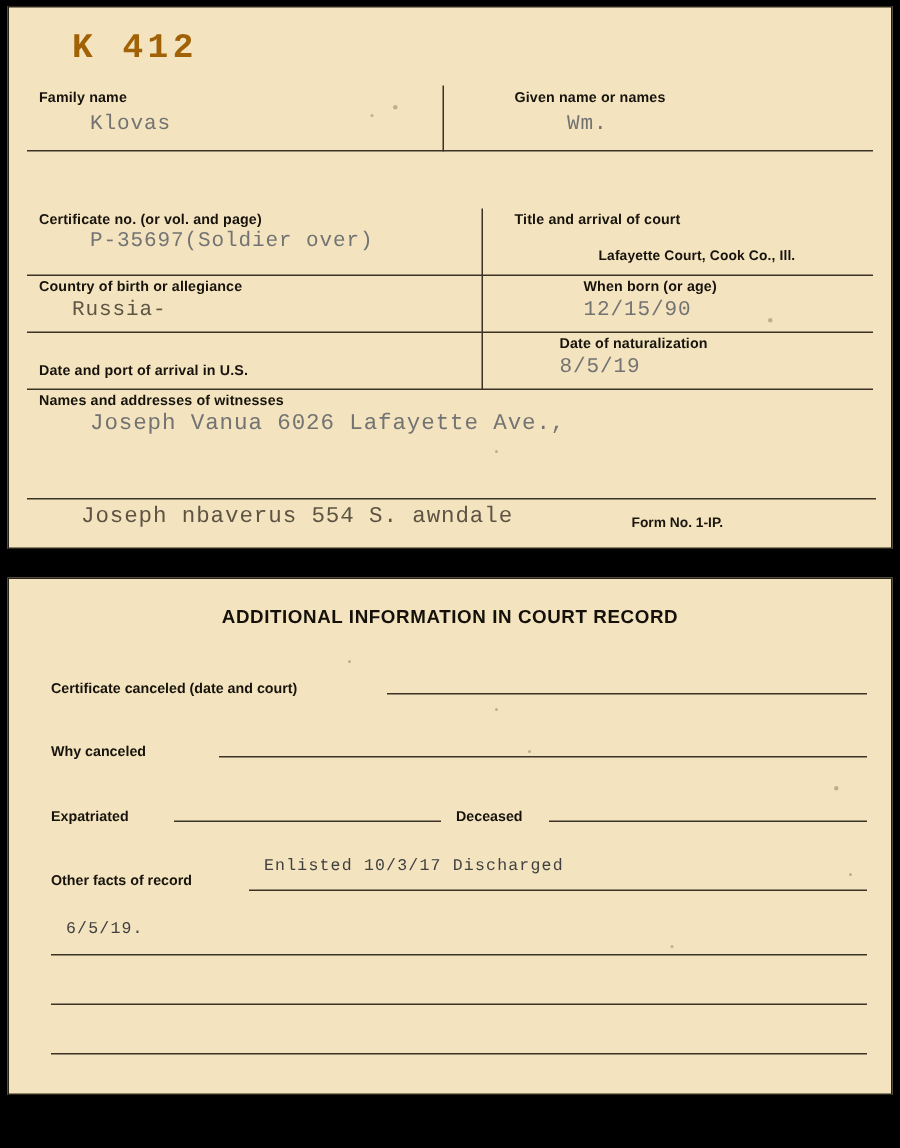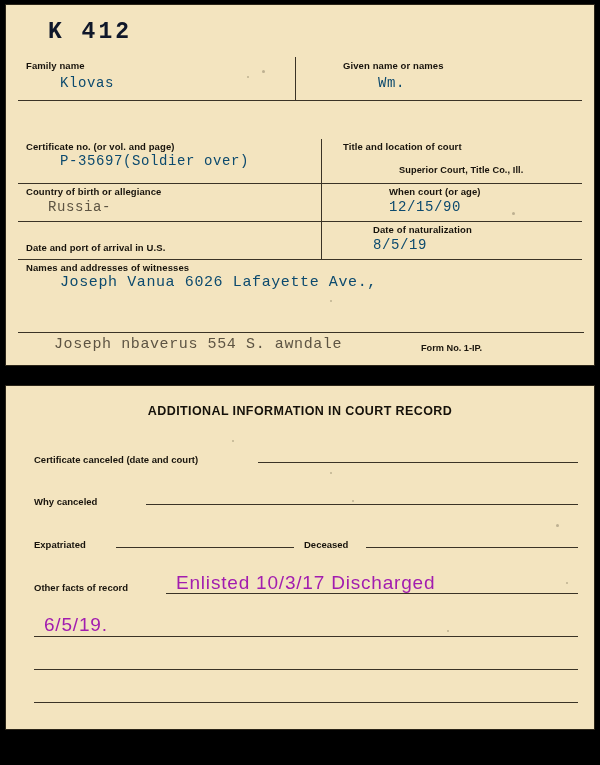"K 412" .index-no { color: #0f172a -> #a16207 }
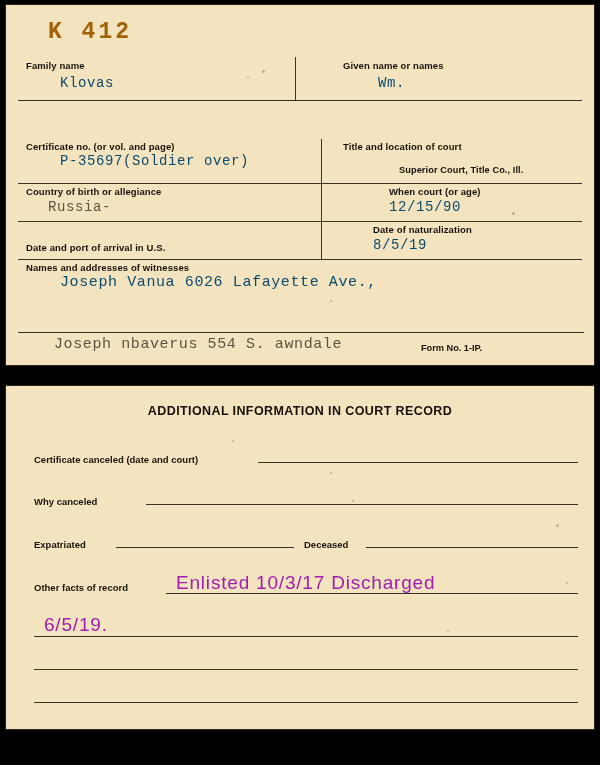"Klovas" .val { color: #0c4a6e -> #737373 }
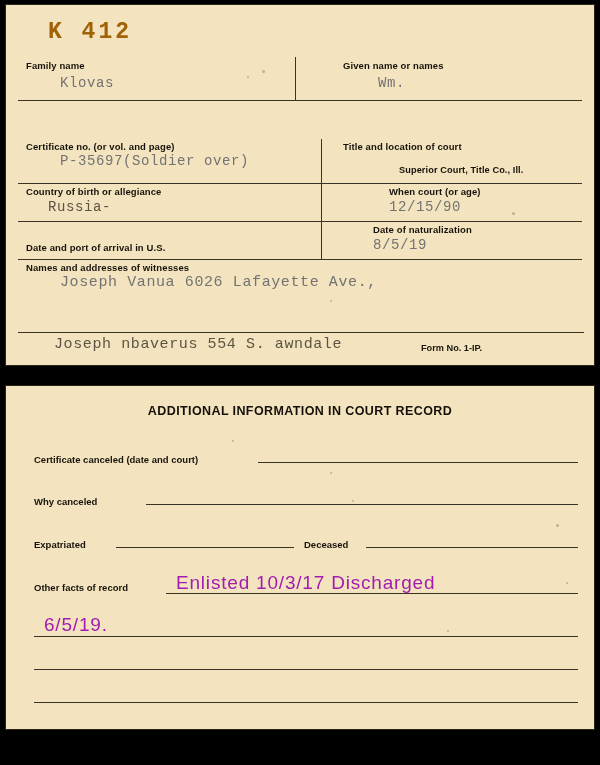"Title and location of court" div.lbl { text: location -> arrival }
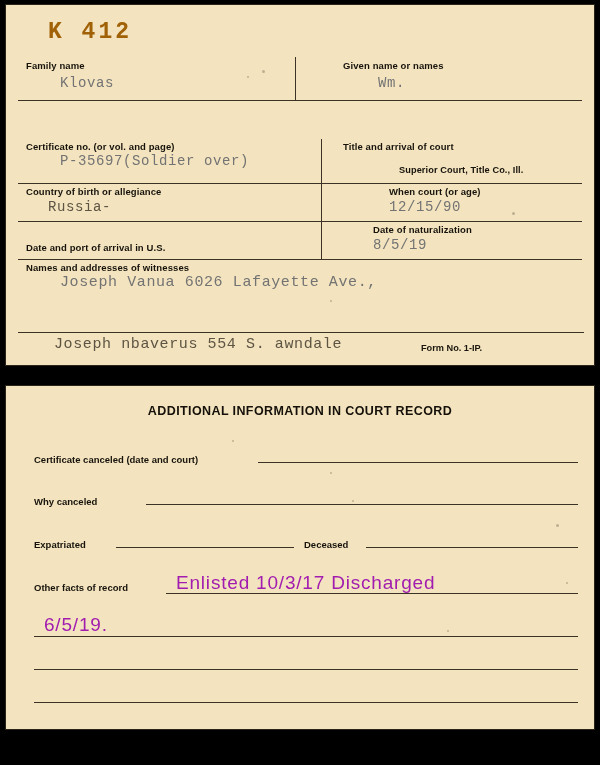"Superior Court, Title Co., Ill." div.lbl { text: Superior Court, Title -> Lafayette Court, Cook }
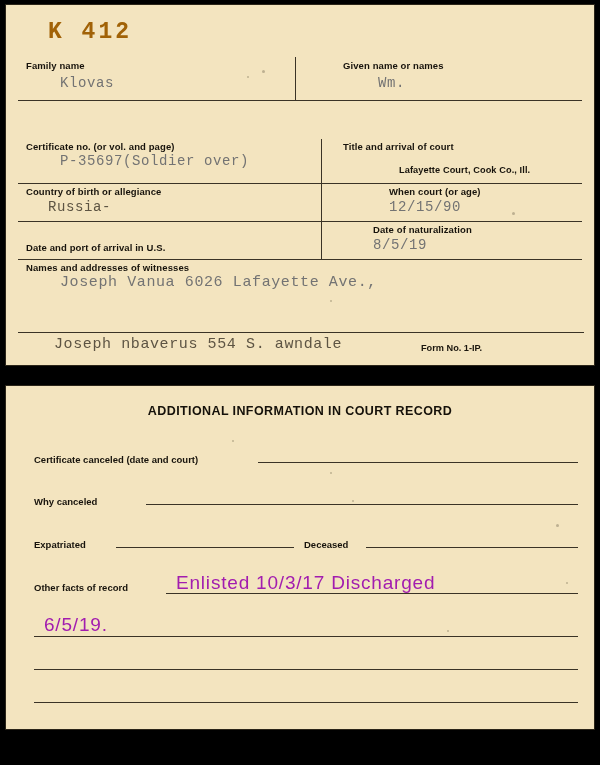"When court (or age)" div.lbl { text: court -> born }
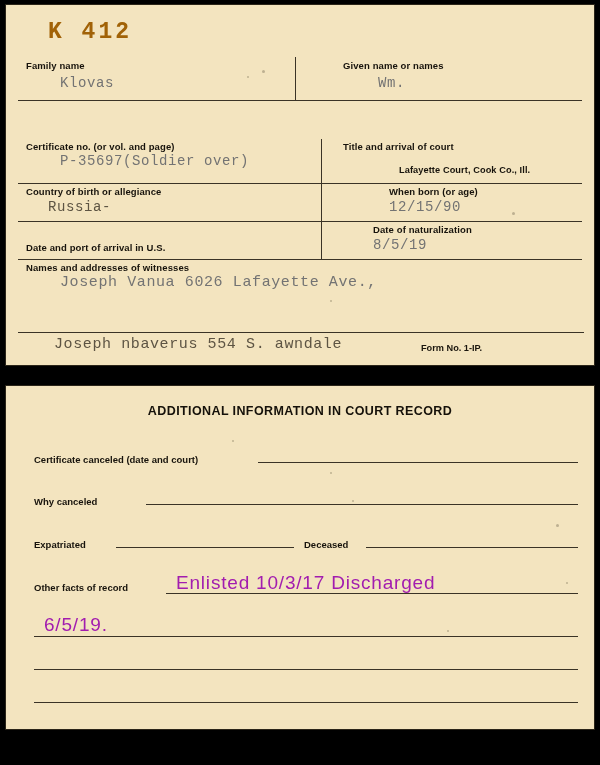"Enlisted 10/3/17 Discharged" .hand { color: #a21caf -> #404040; font-family: Liberation Sans, sans-serif -> Liberation Mono, monospace; font-size: 19px -> 11px }
